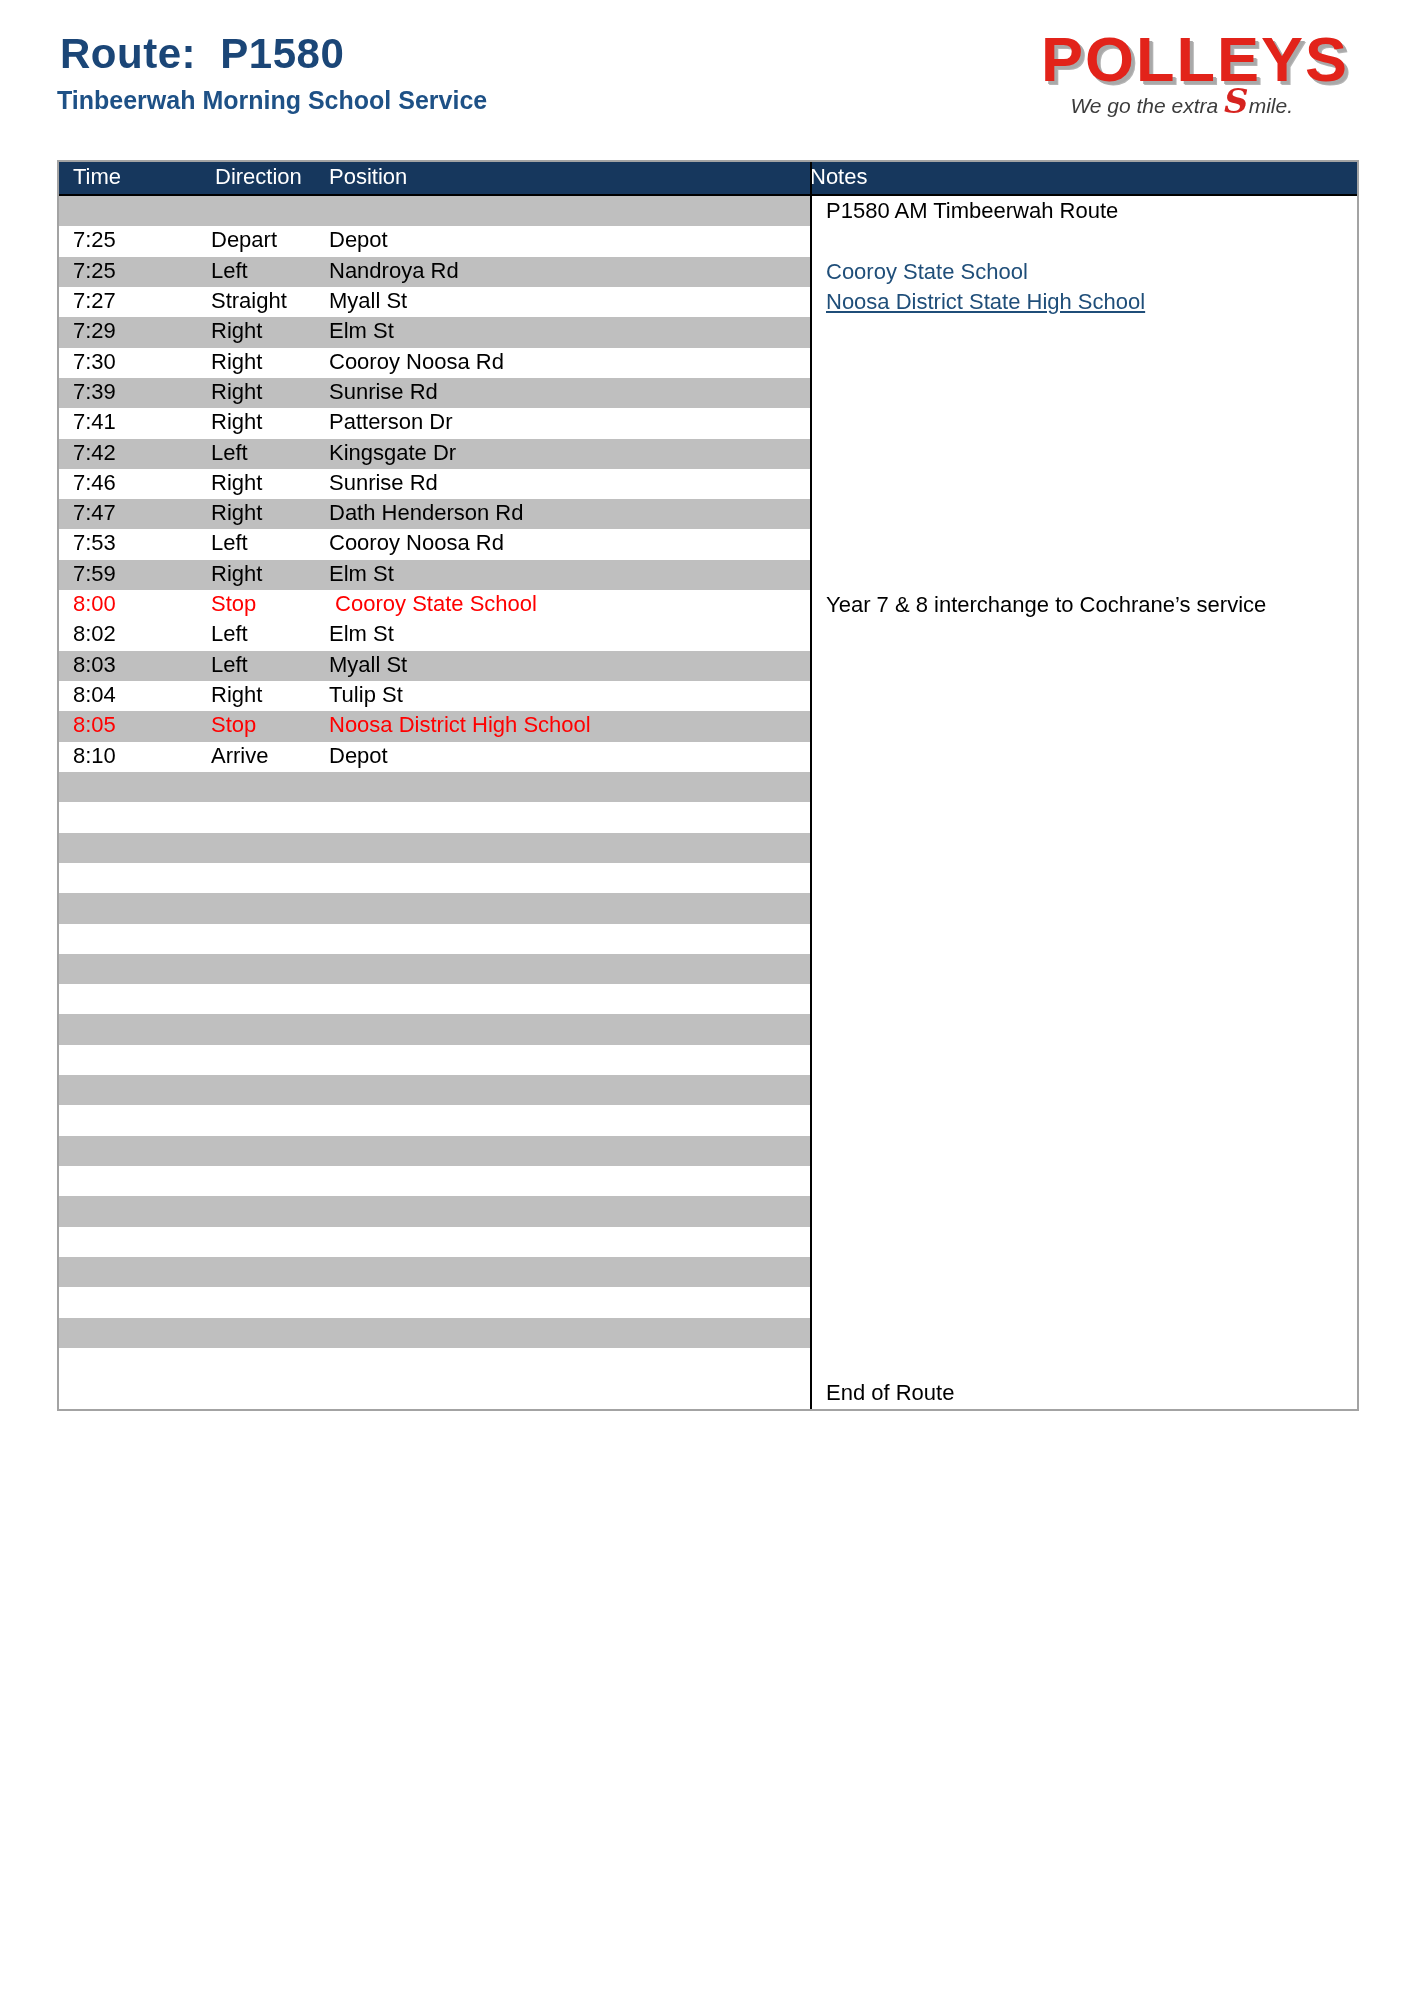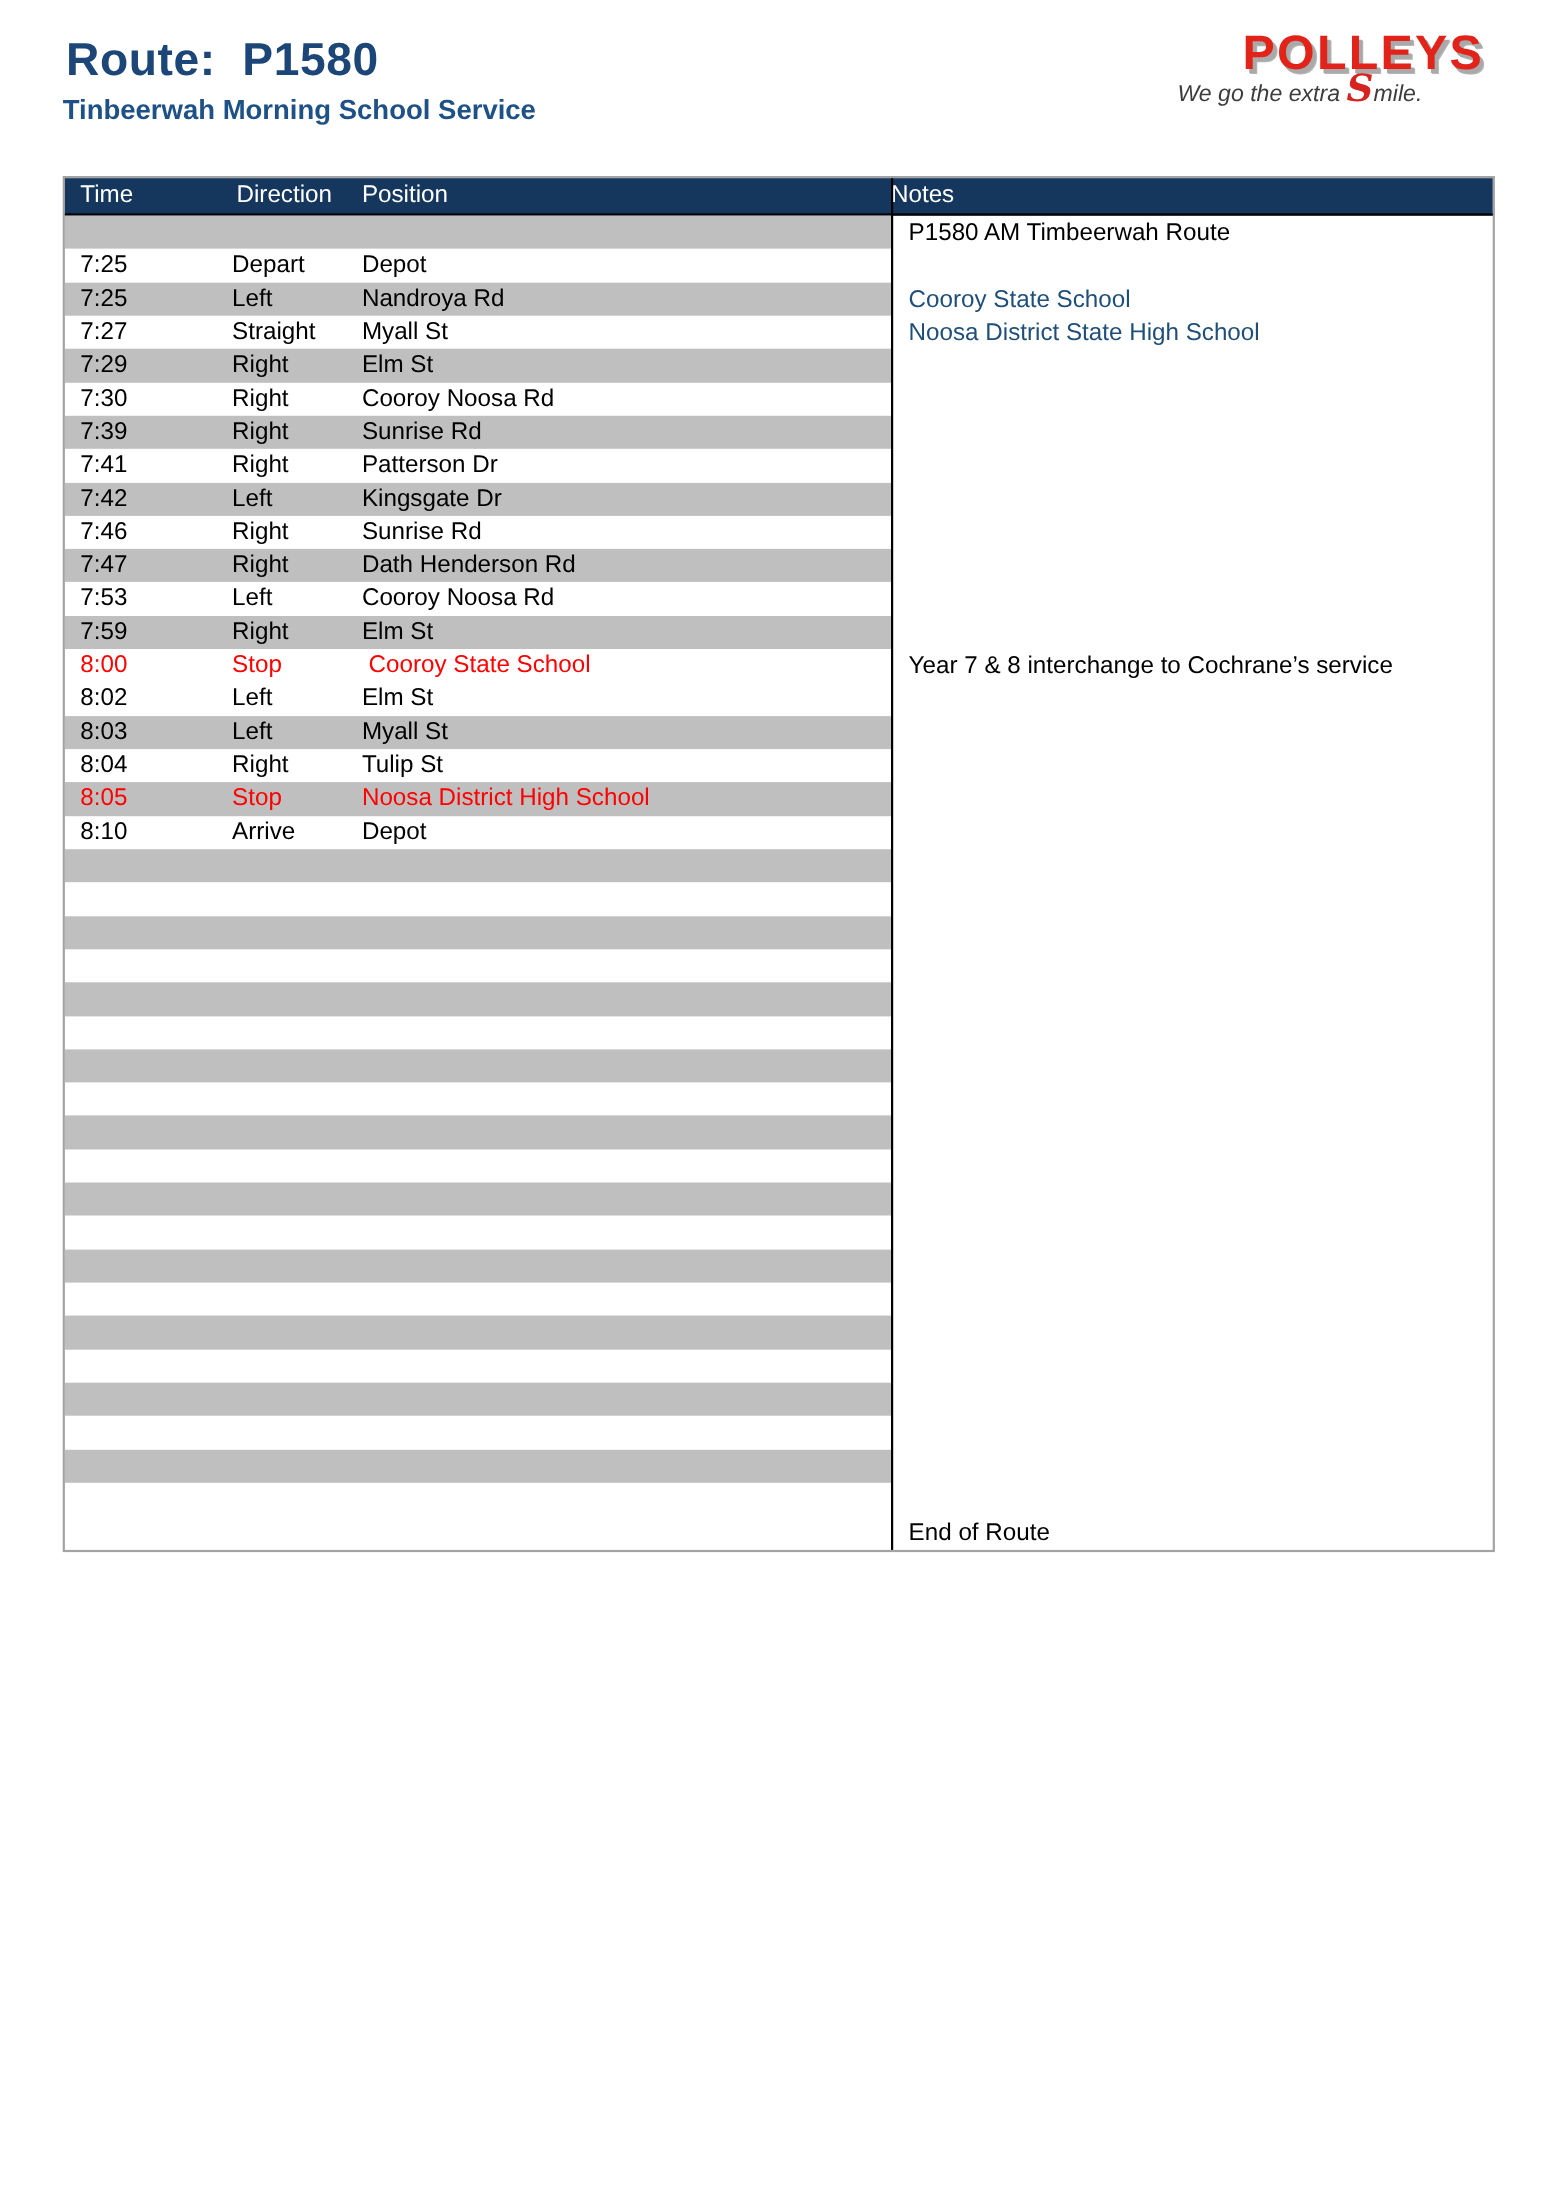"POLLEYS" .logo-word { font-size: 44px -> 63px }
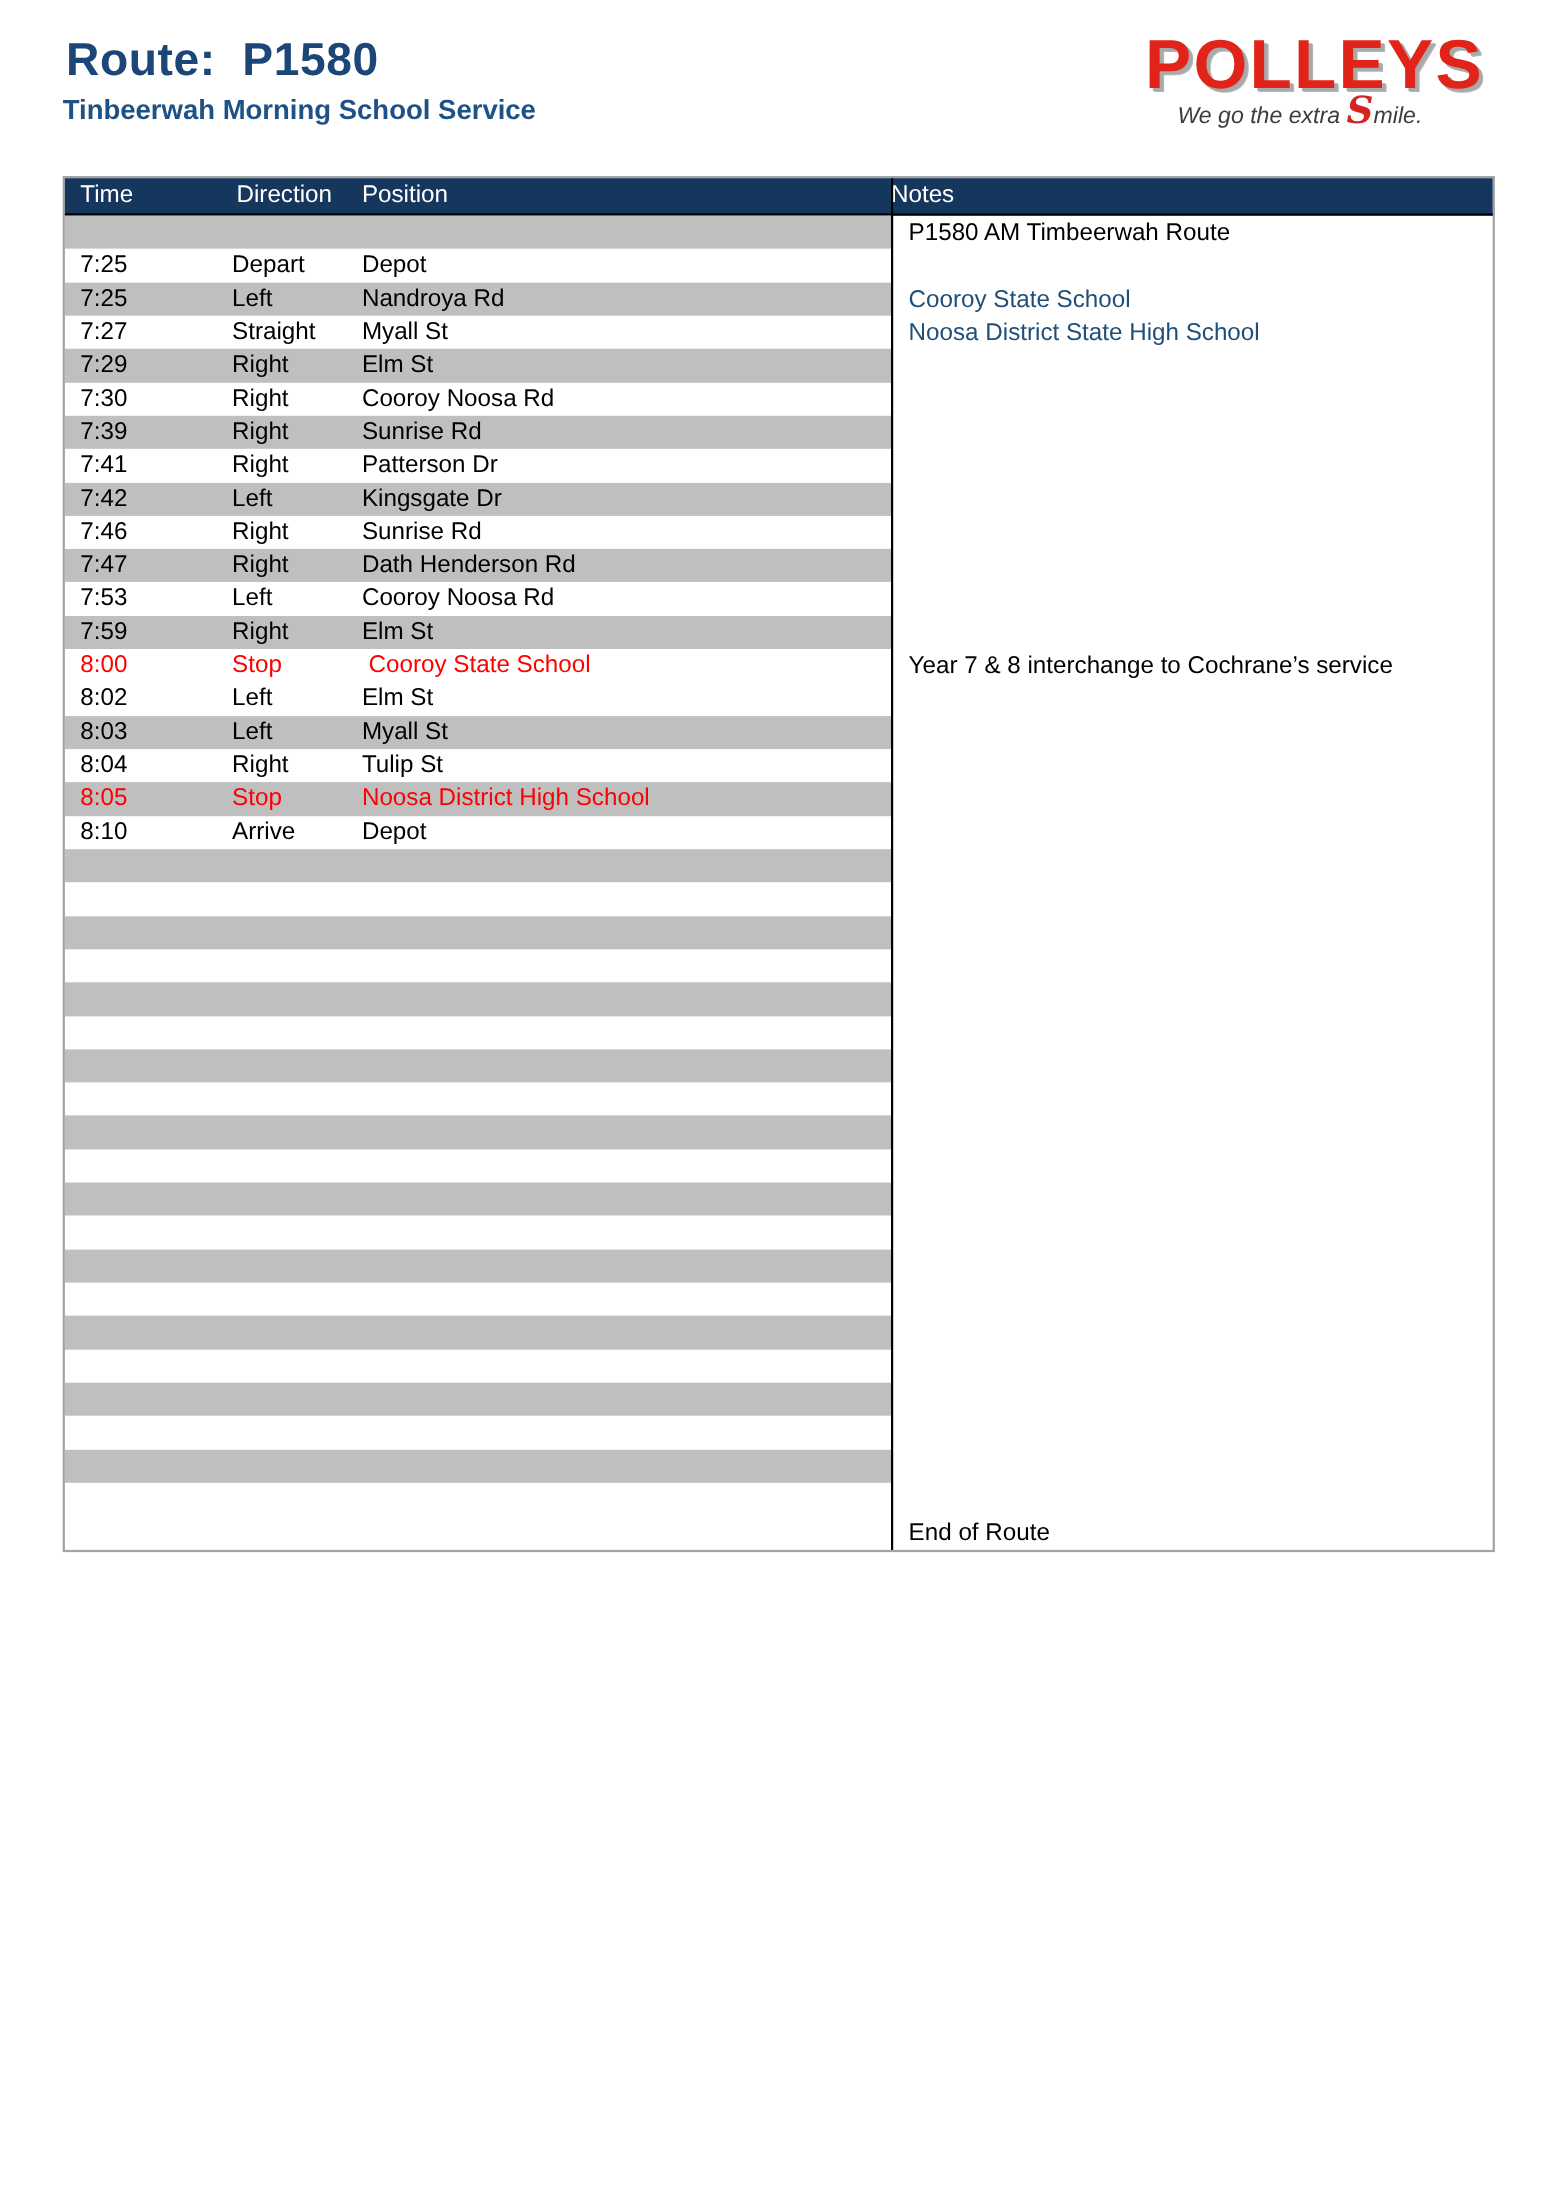"Noosa District State High School" div.note-entry { text-decoration: none -> underline }
